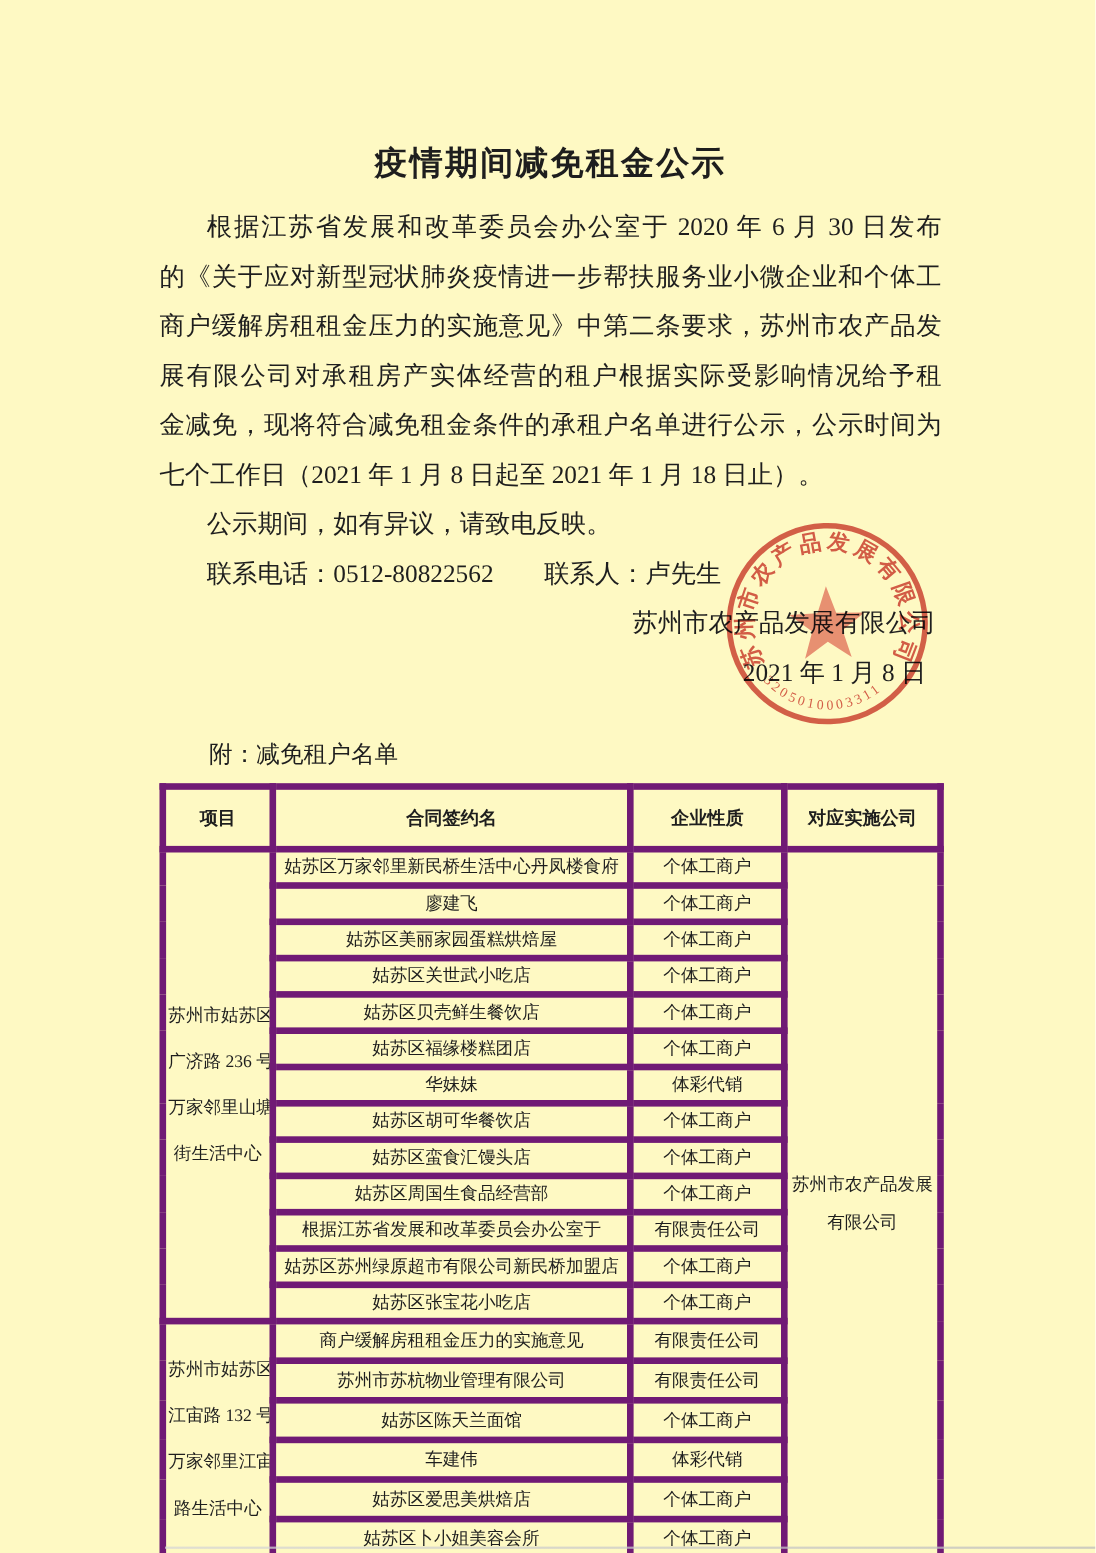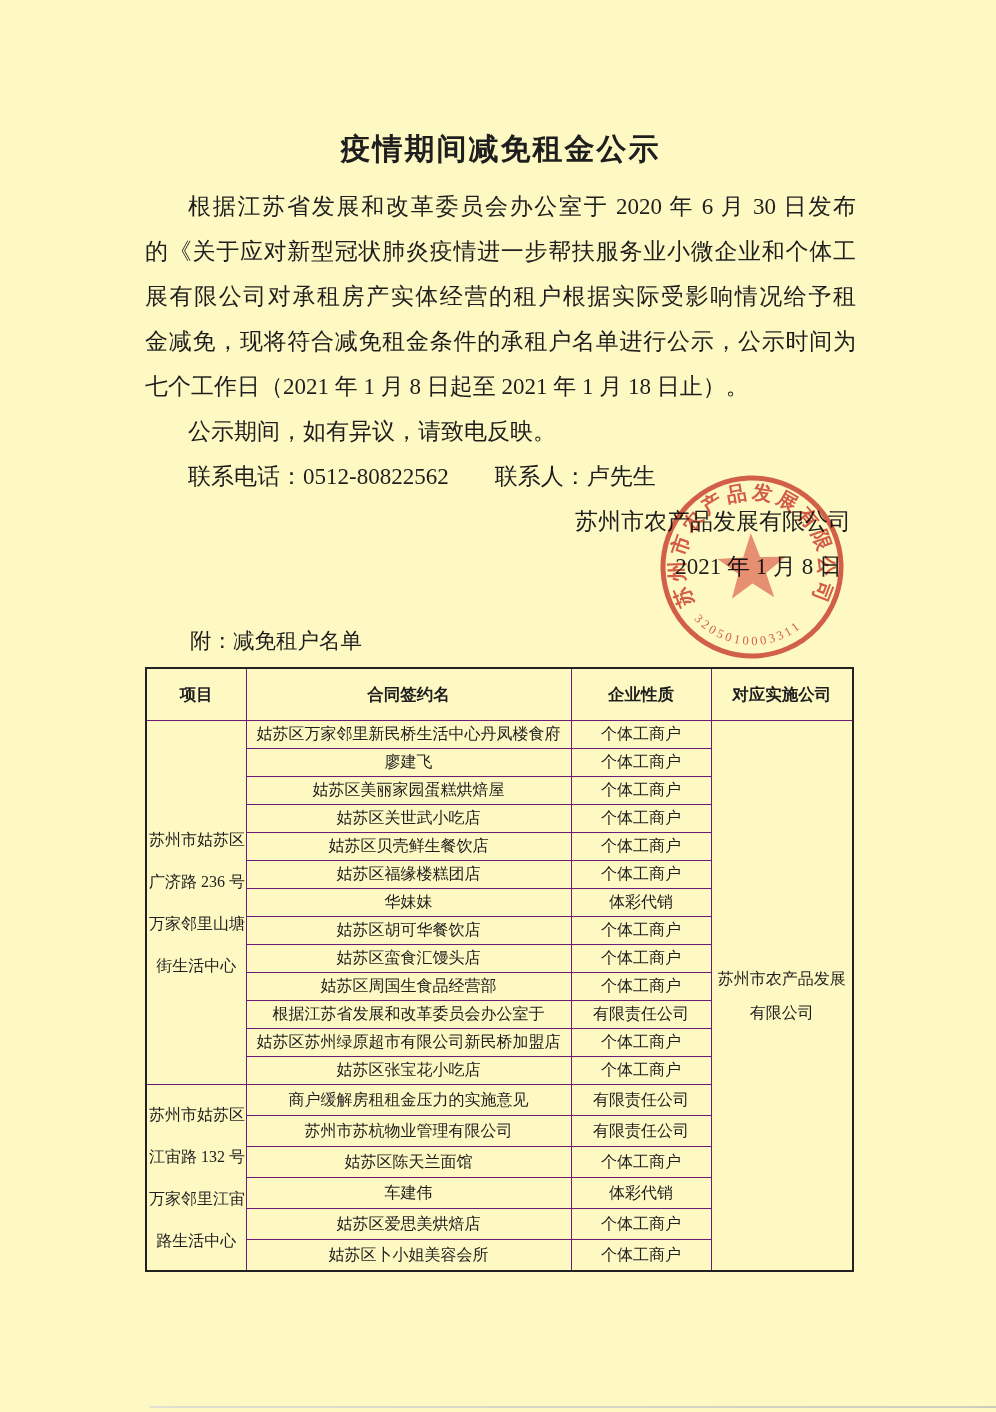"商户缓解房租租金压力的实施意见》中第二条要求，苏州市农产品发" div.line { html: none -> <div>商户缓解房租租金压力的实施意见》中第二条要求，苏州市农产品发</div> }
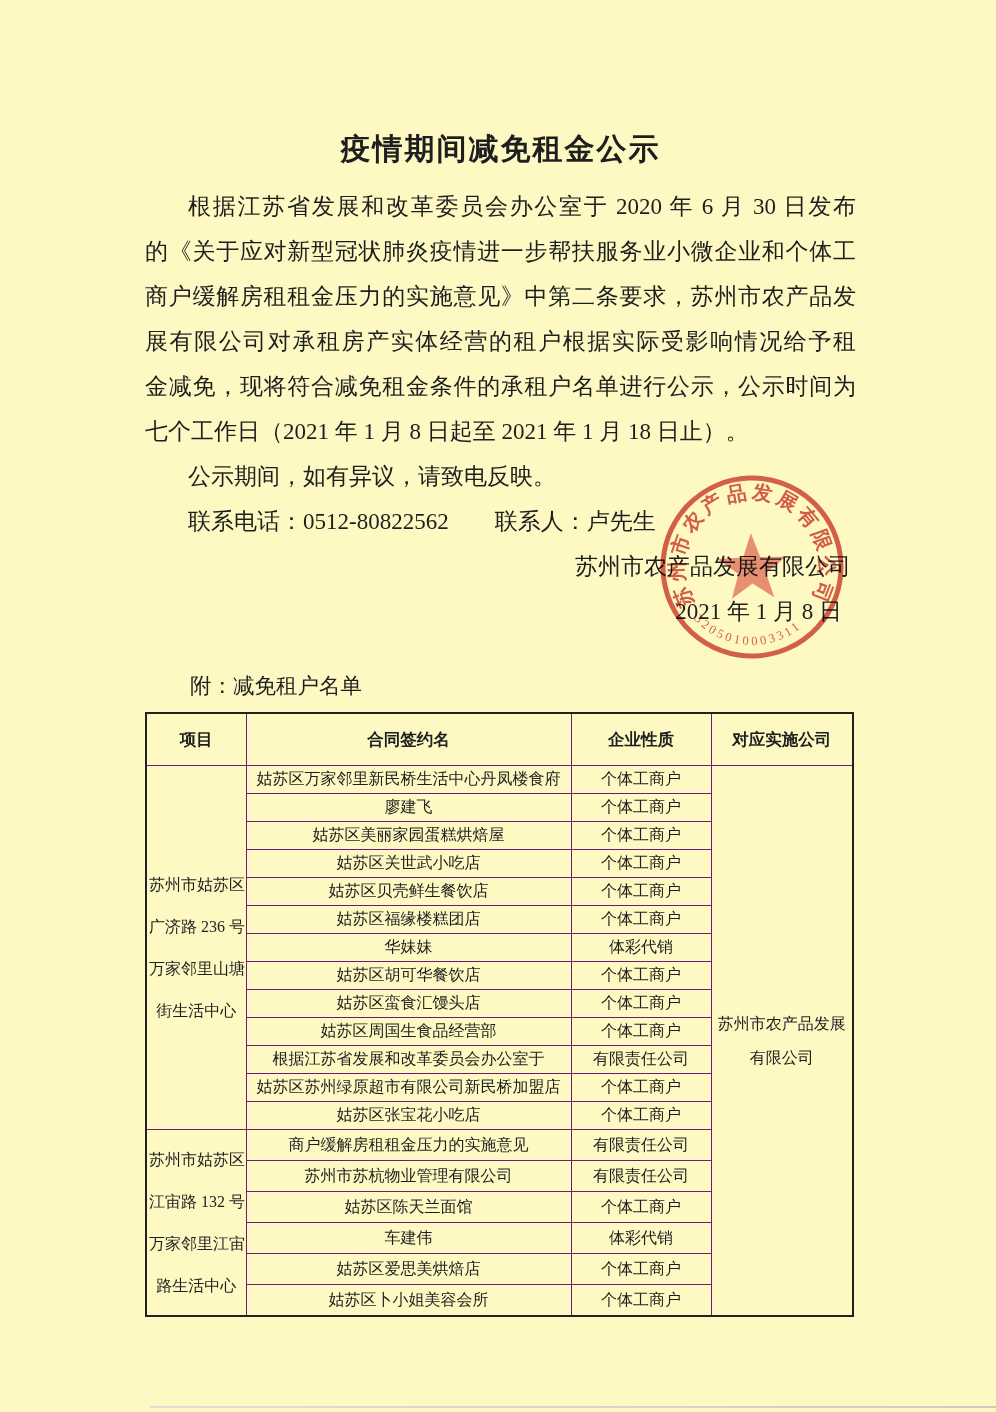"项目" table.tenants th, table.tenants td { border: 1px solid #701a75 -> 6px solid #701a75 }
